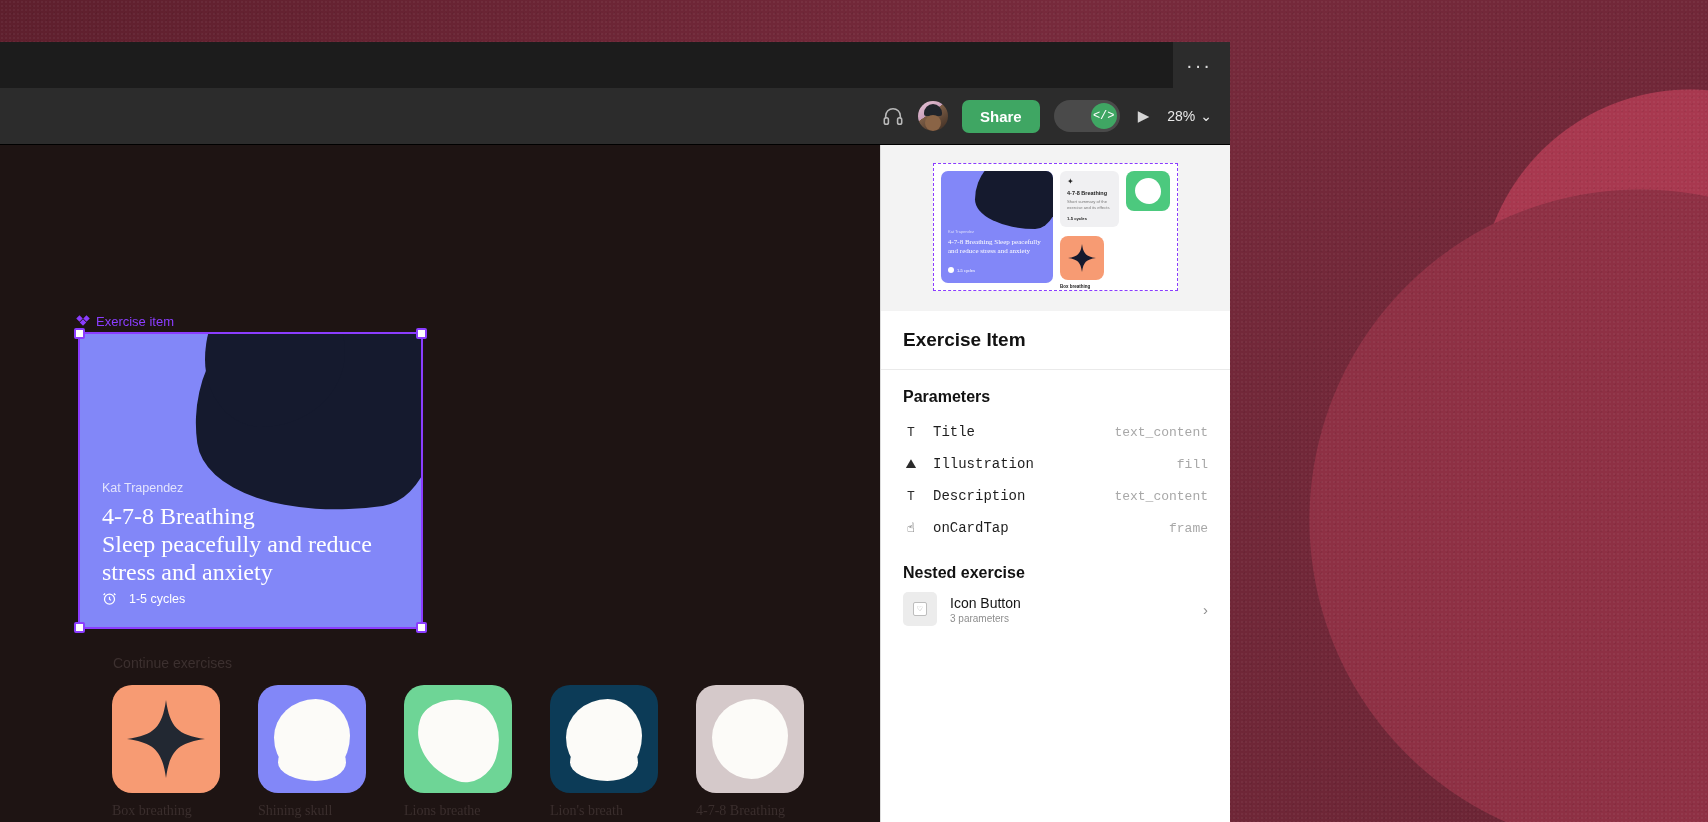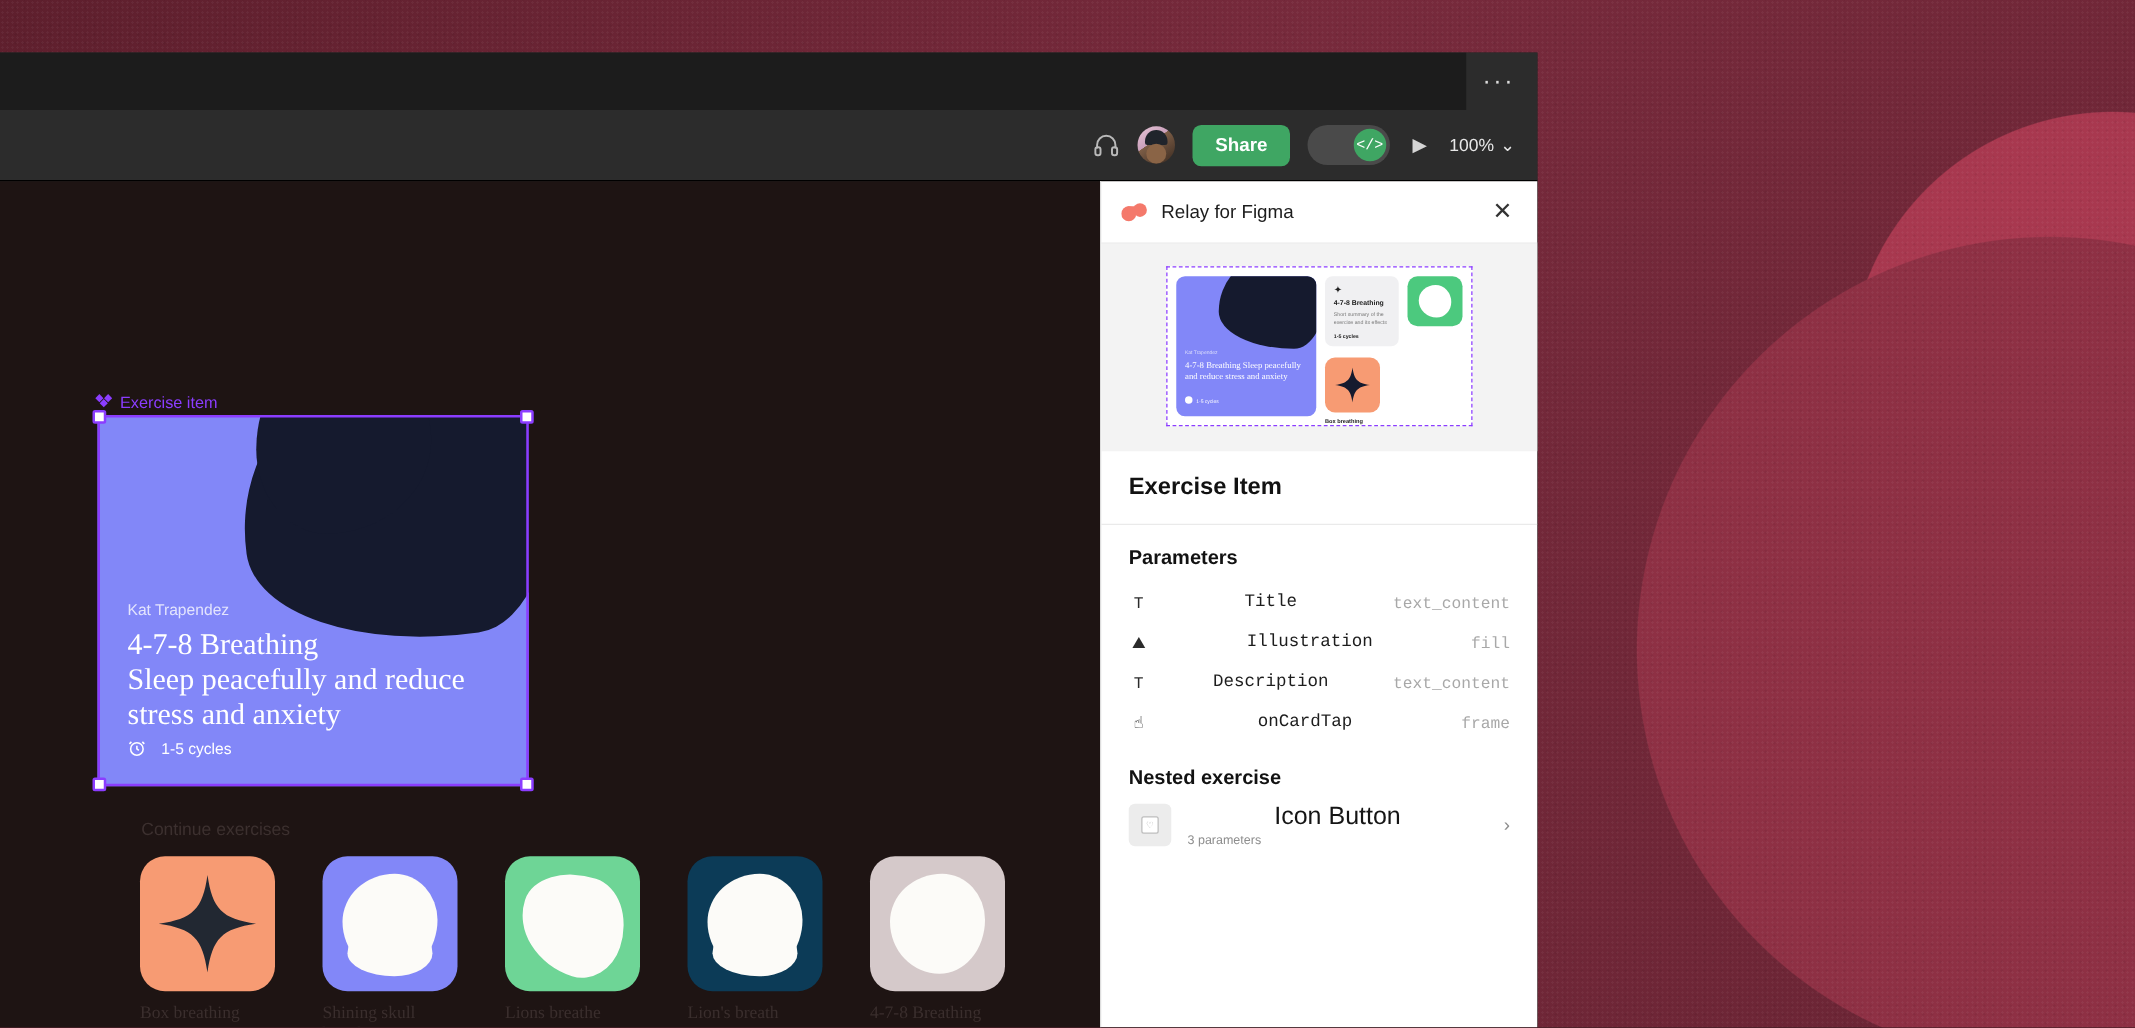"100%" span { text: 100% -> 28% }
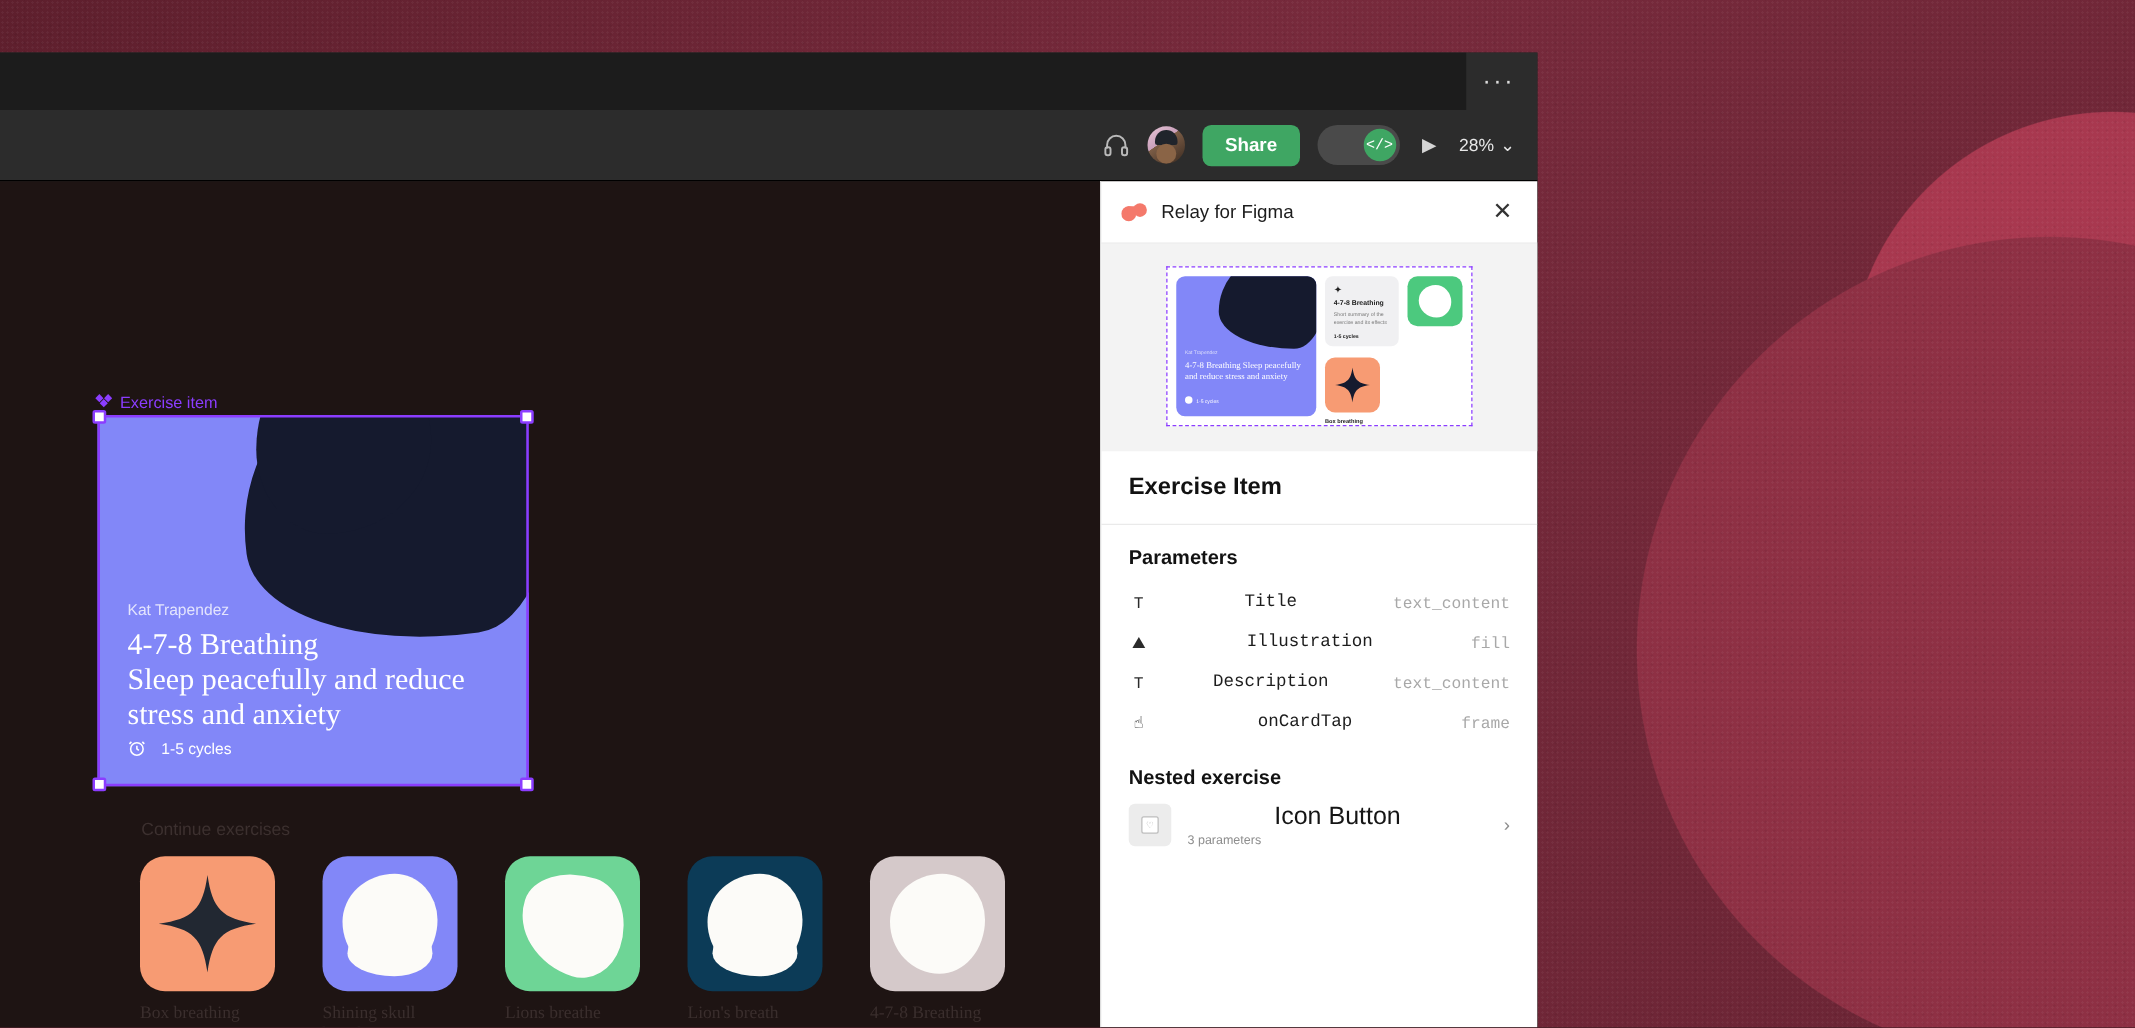"Relay for Figma" div { html: <div> <div> <svg> <circle></circle> <circle></circle> <rect></rect> </svg> </div> <div>Relay for Figma</div> <div>✕</div> </div> -> none }
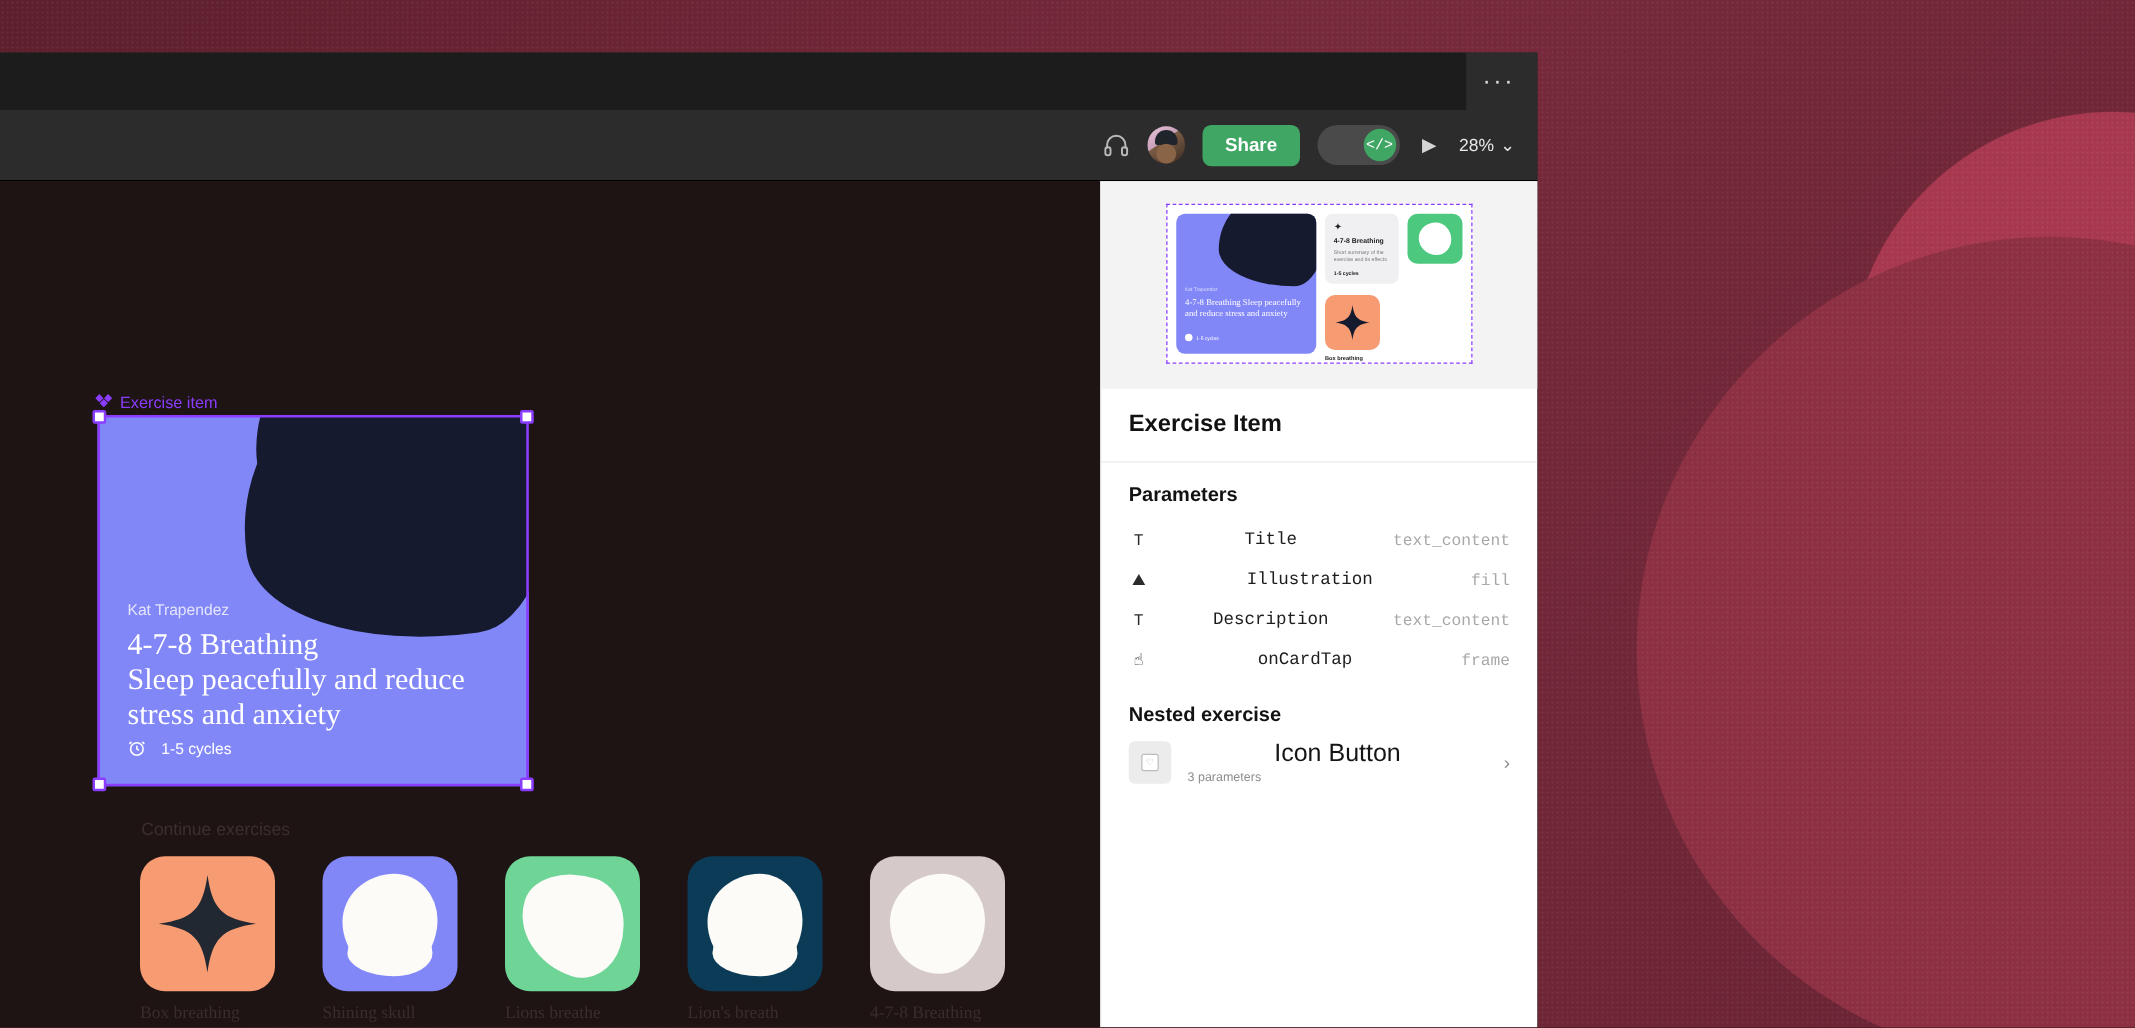"Title" .param-name { text-align: center -> none }
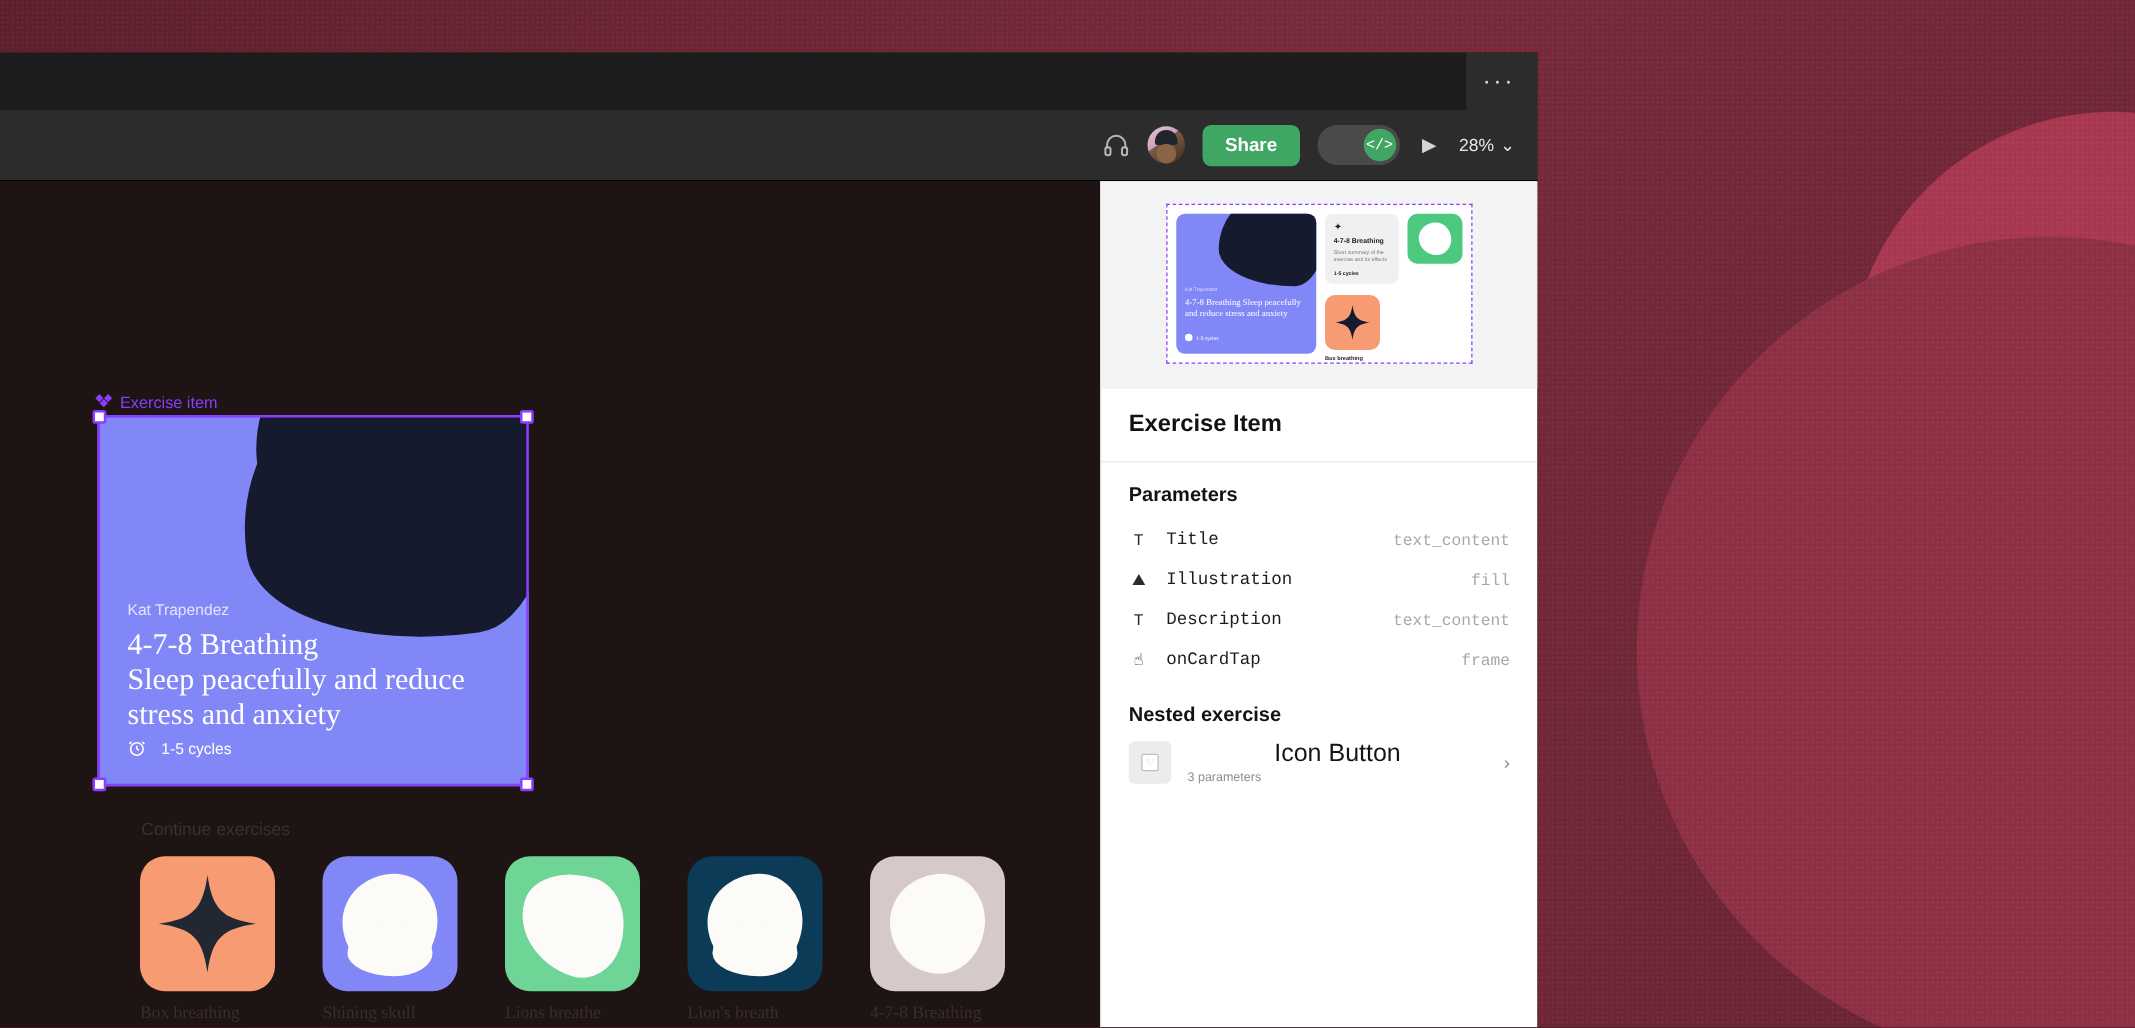"Icon Button" .pkg-name { font-size: 20px -> 14px; text-align: center -> none }
